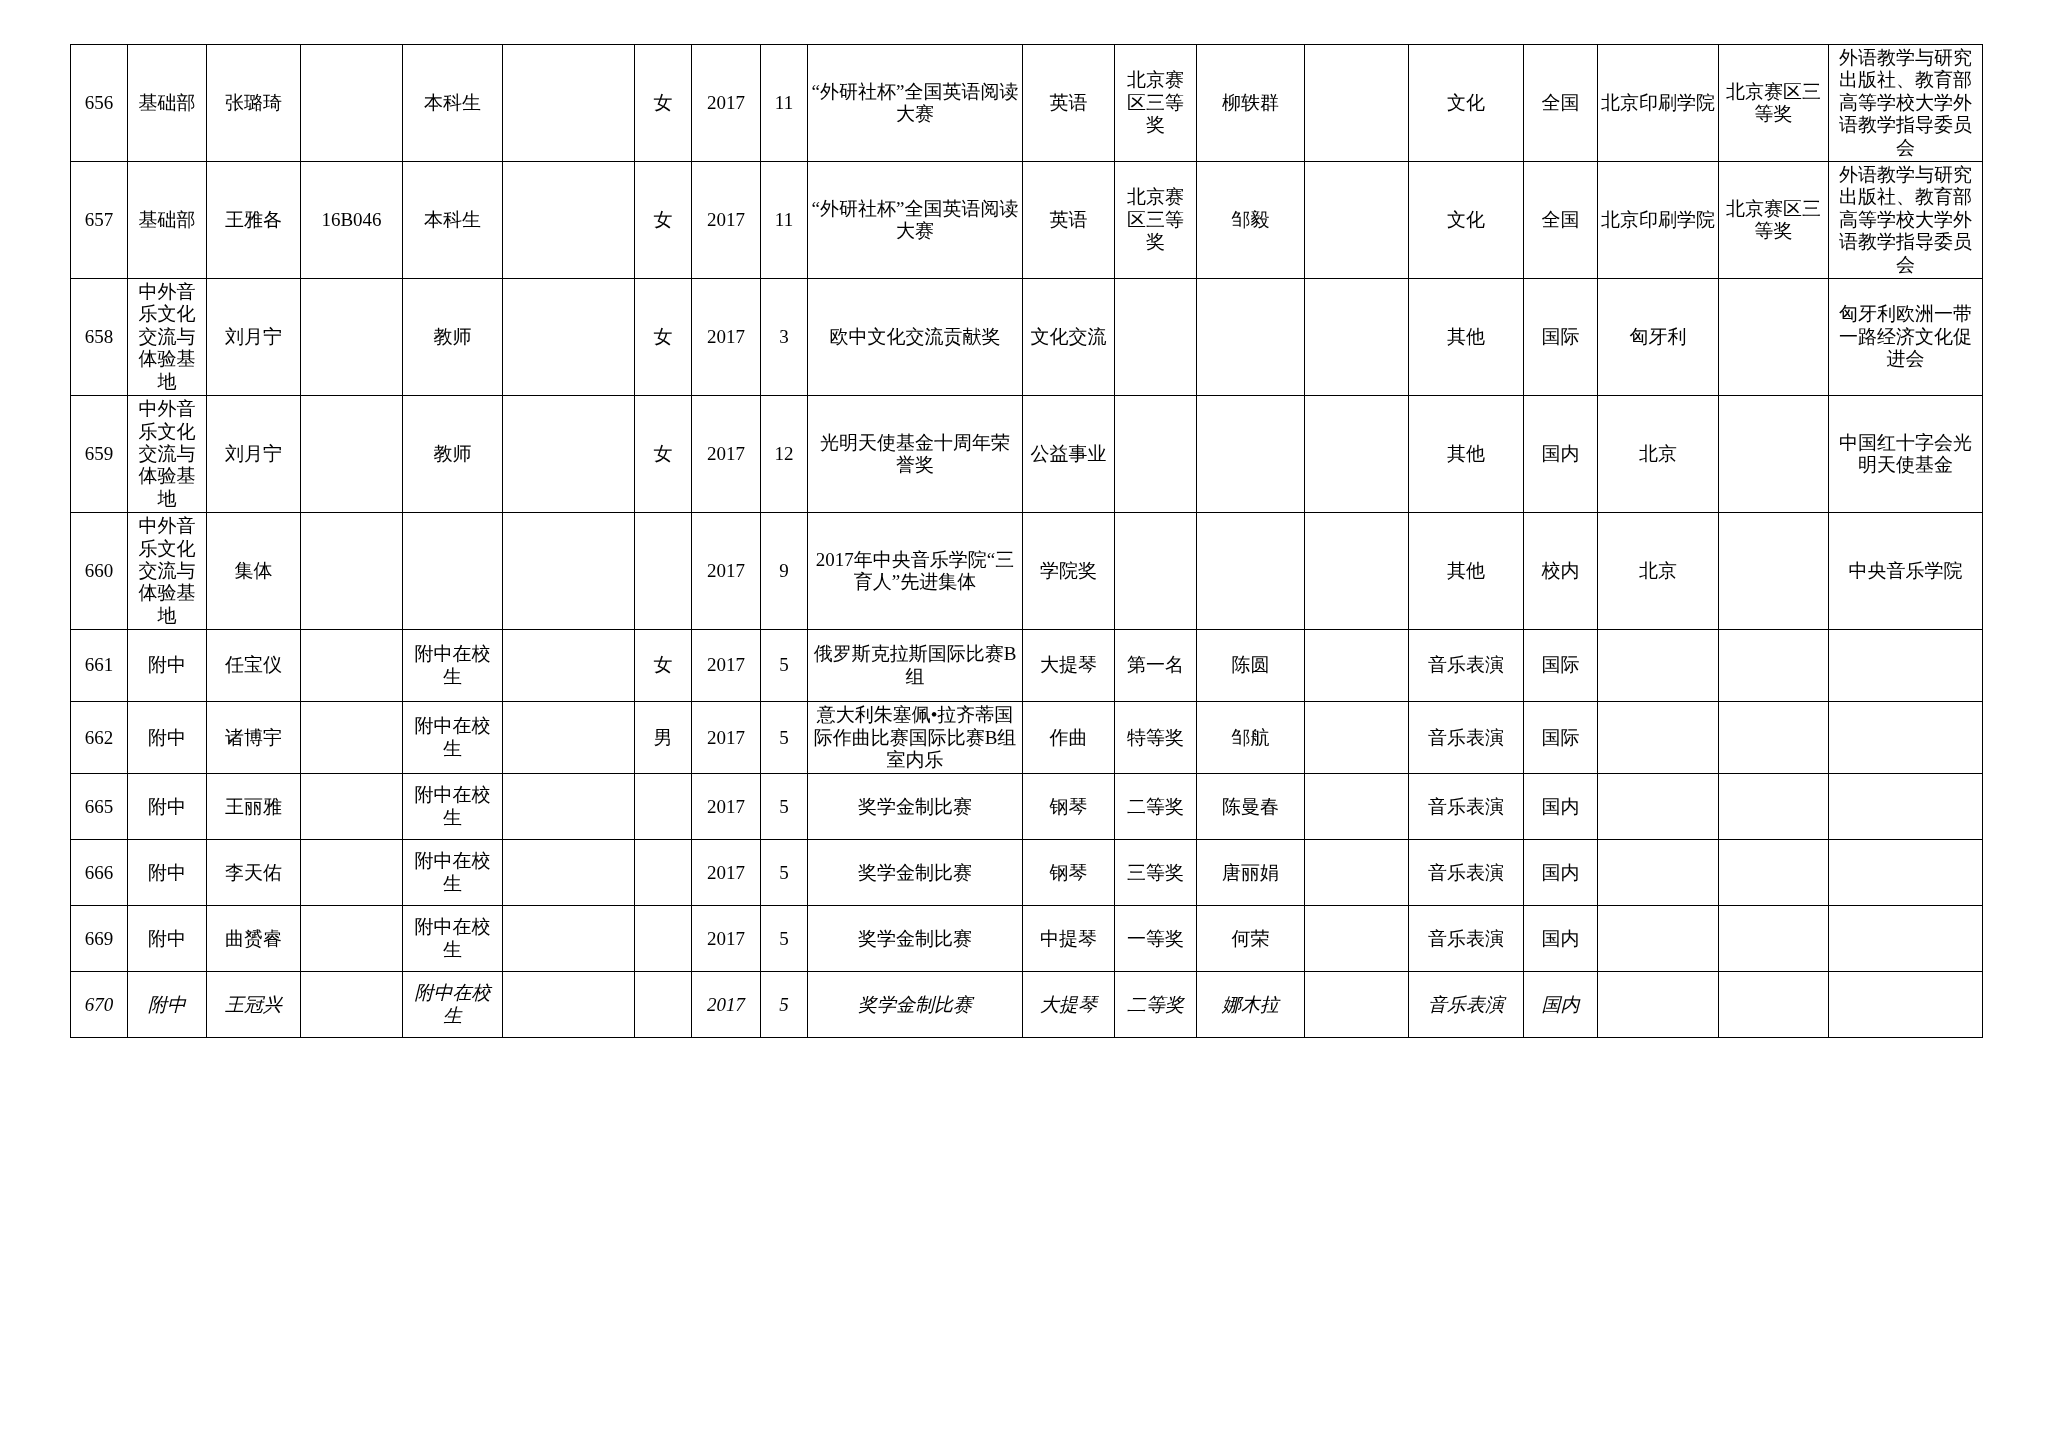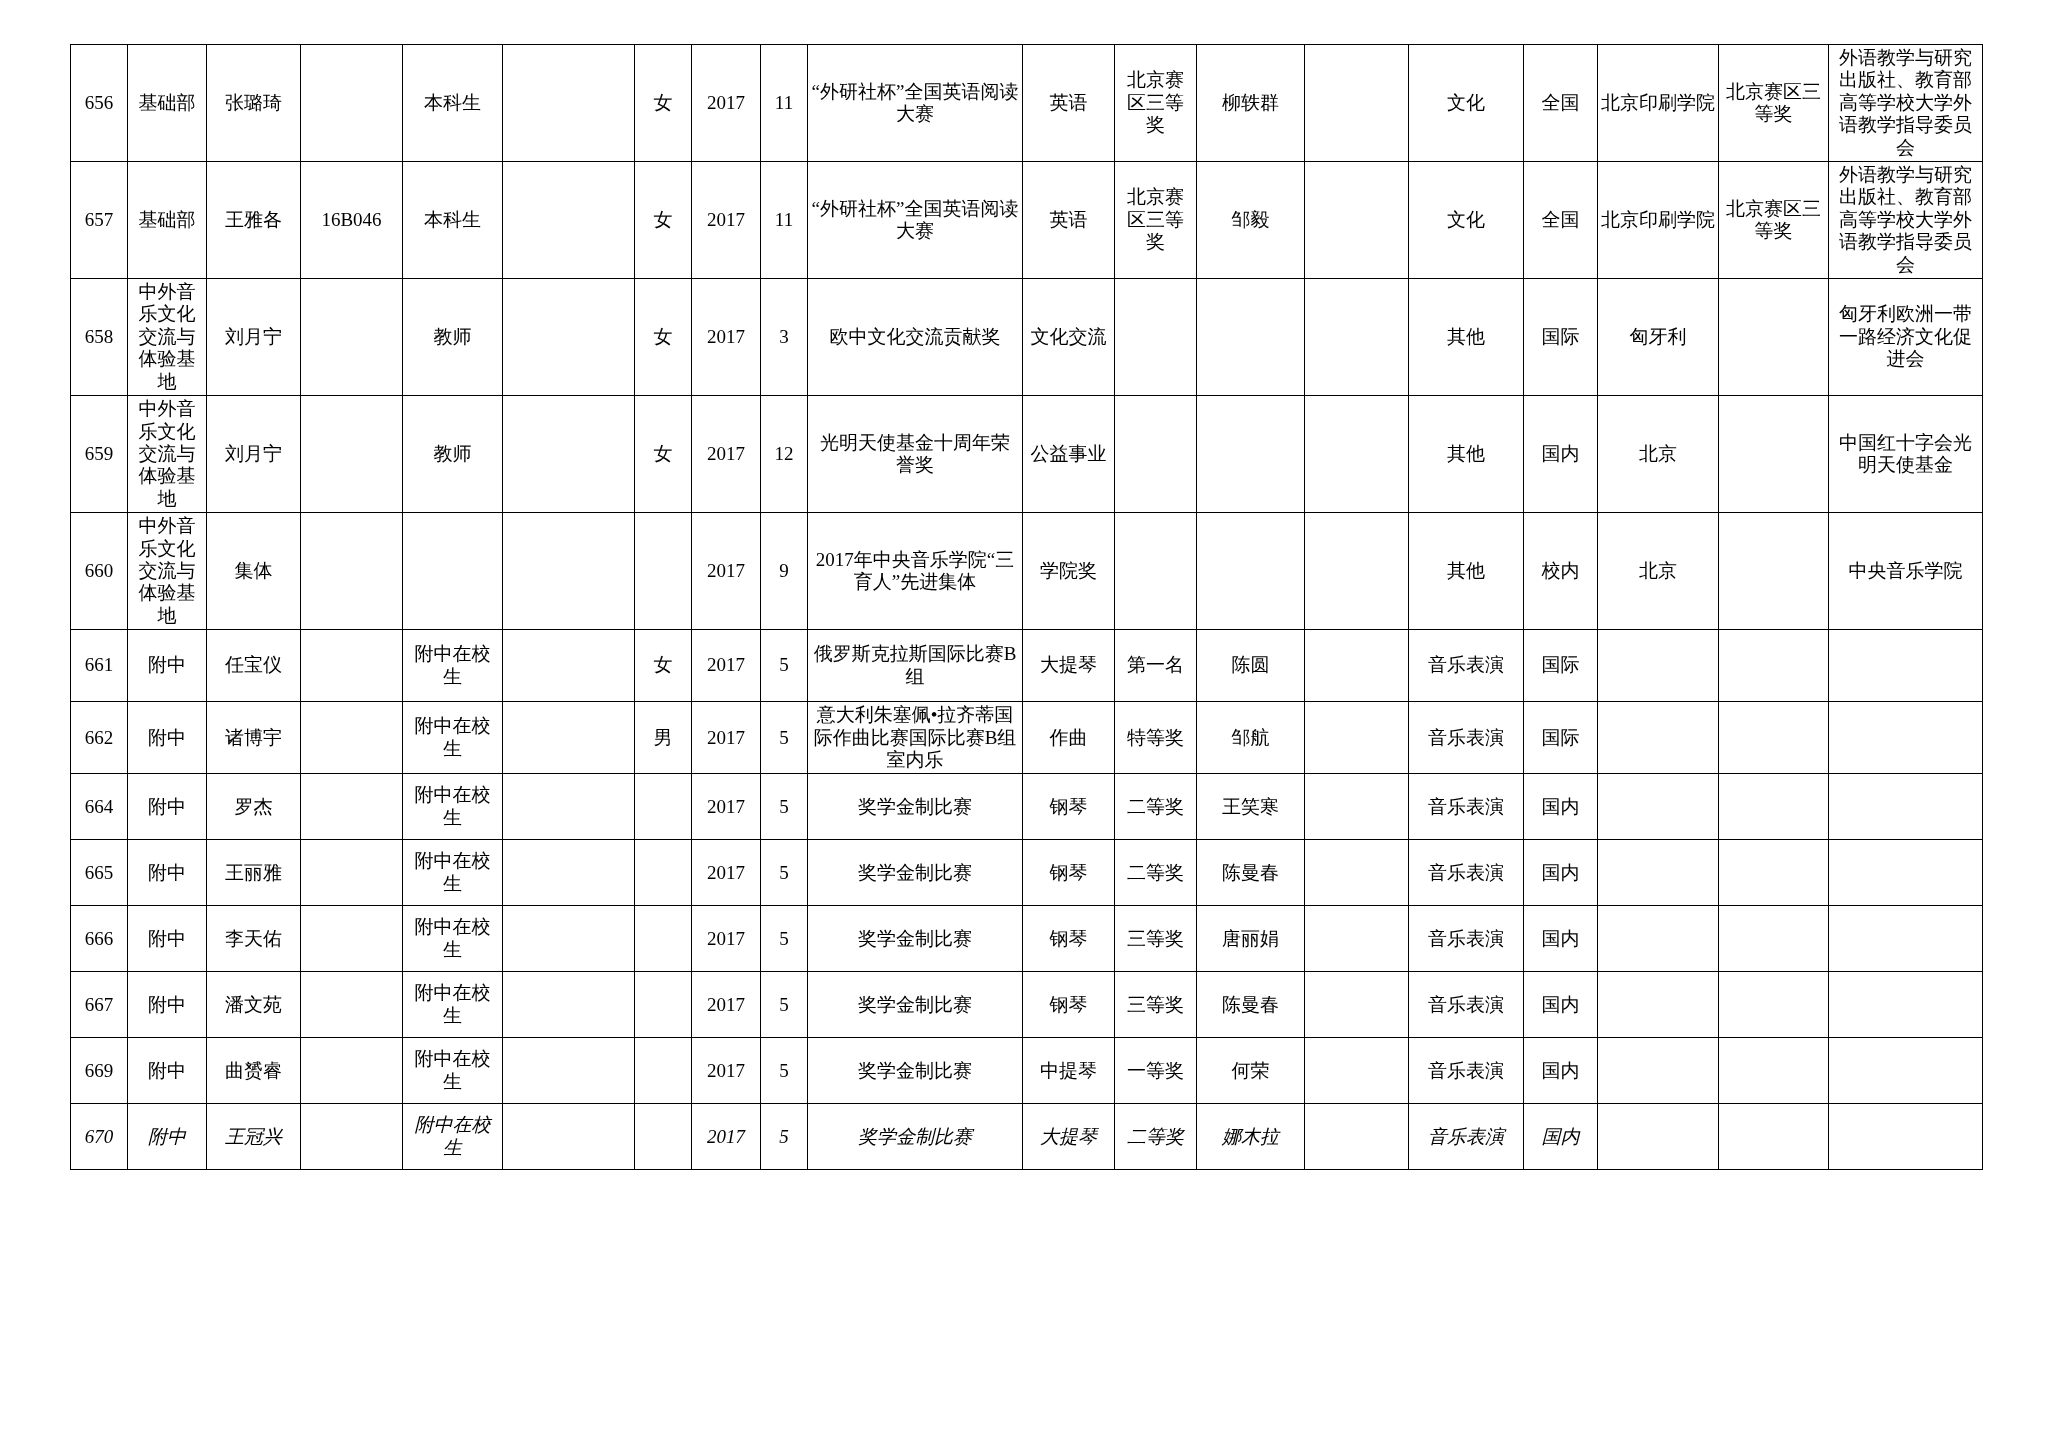"664" tr { html: <tr> <td>664</td> <td>附中</td> <td>罗杰</td> <td></td> <td>附中在校生</td> <td></td> <td></td> <td>2017</td> <td>5</td> <td>奖学金制比赛</td> <td>钢琴</td> <td>二等奖</td> <td>王笑寒</td> <td></td> <td>音乐表演</td> <td>国内</td> <td></td> <td></td> <td></td> </tr> -> none }
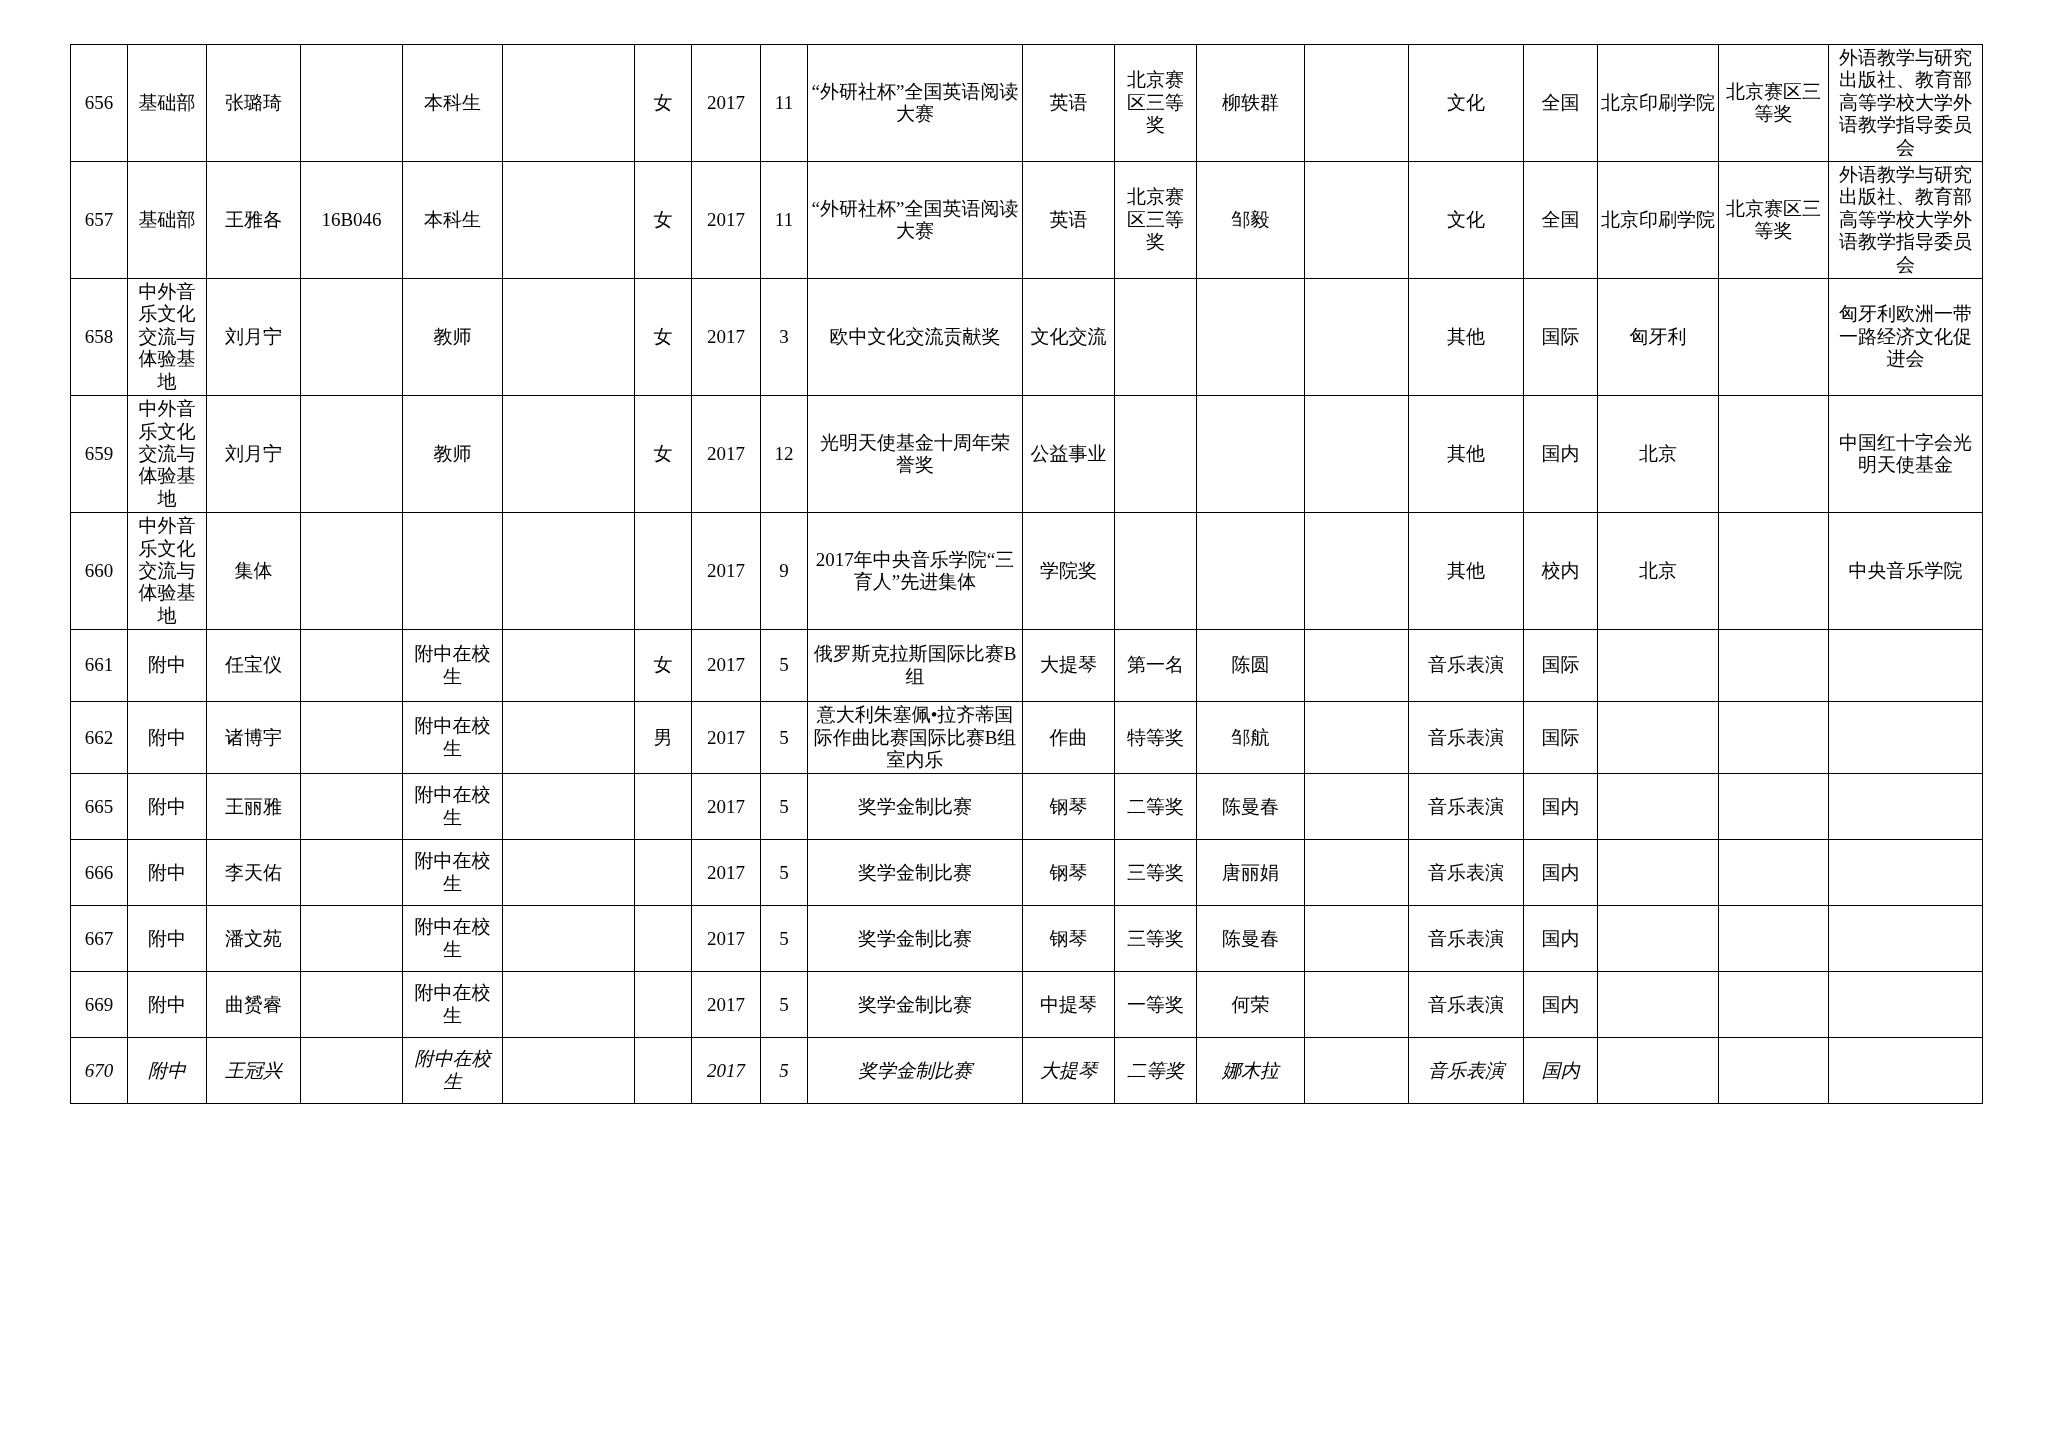"667" tr { html: <tr> <td>667</td> <td>附中</td> <td>潘文苑</td> <td></td> <td>附中在校生</td> <td></td> <td></td> <td>2017</td> <td>5</td> <td>奖学金制比赛</td> <td>钢琴</td> <td>三等奖</td> <td>陈曼春</td> <td></td> <td>音乐表演</td> <td>国内</td> <td></td> <td></td> <td></td> </tr> -> none }
